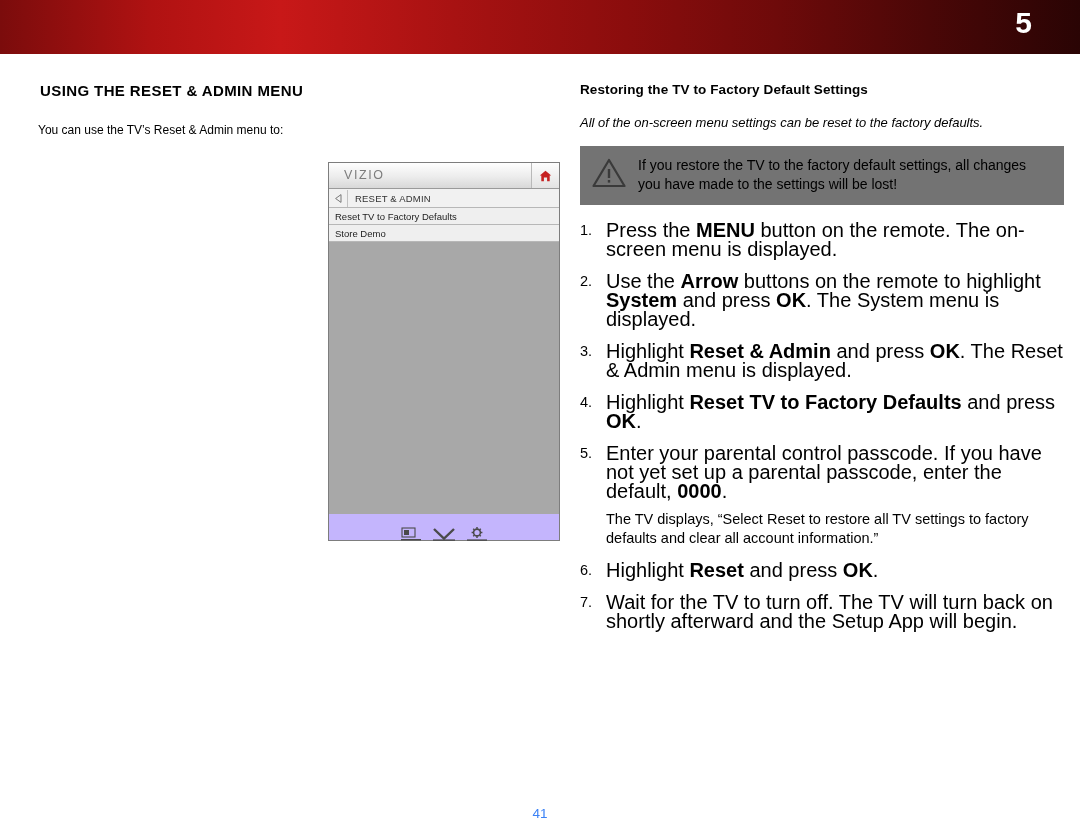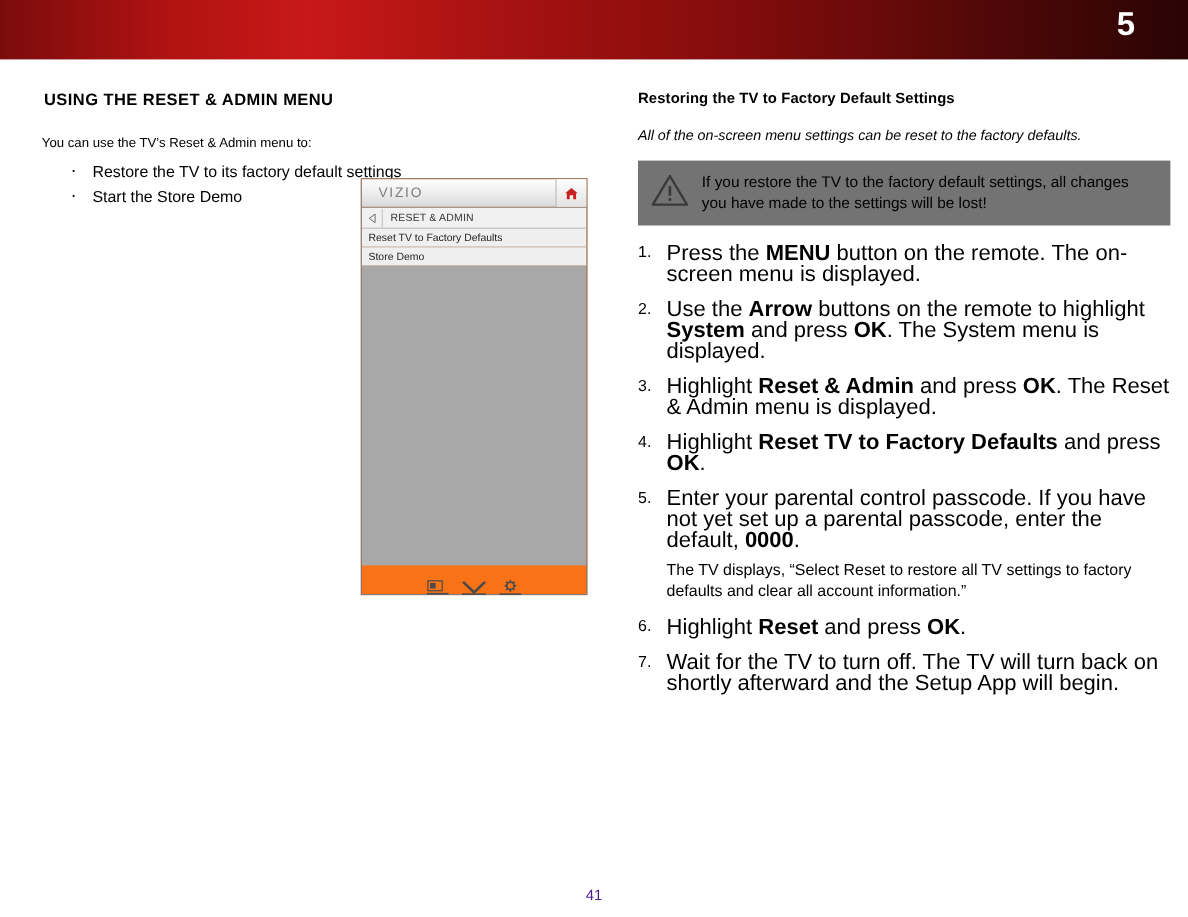"Restore the TV to its" ul.bullets { html: <ul> <li>Restore the TV to its factory default settings</li> <li>Start the Store Demo</li> </ul> -> none }
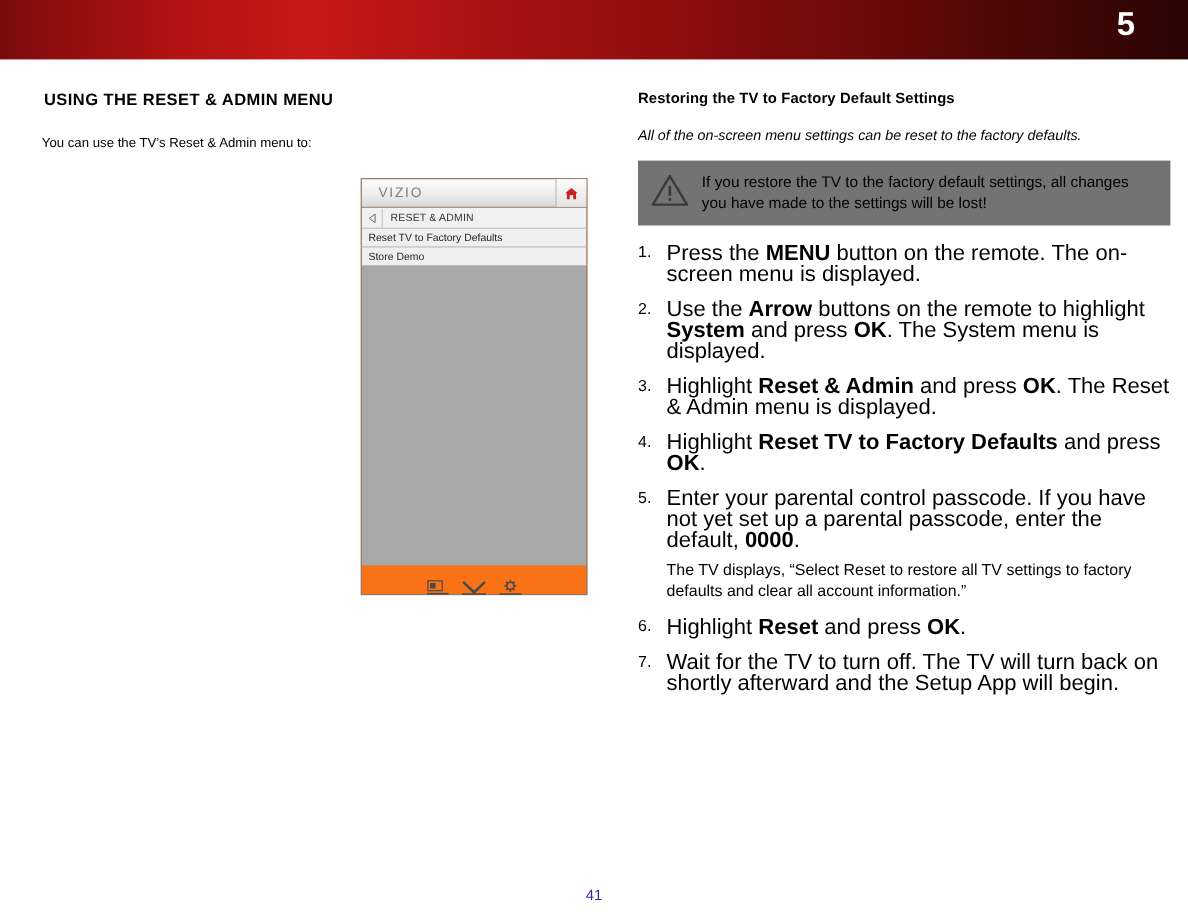"VIZIO" .tv-mock { background: #f97316 -> #c4b5fd; width: 206px -> 232px }
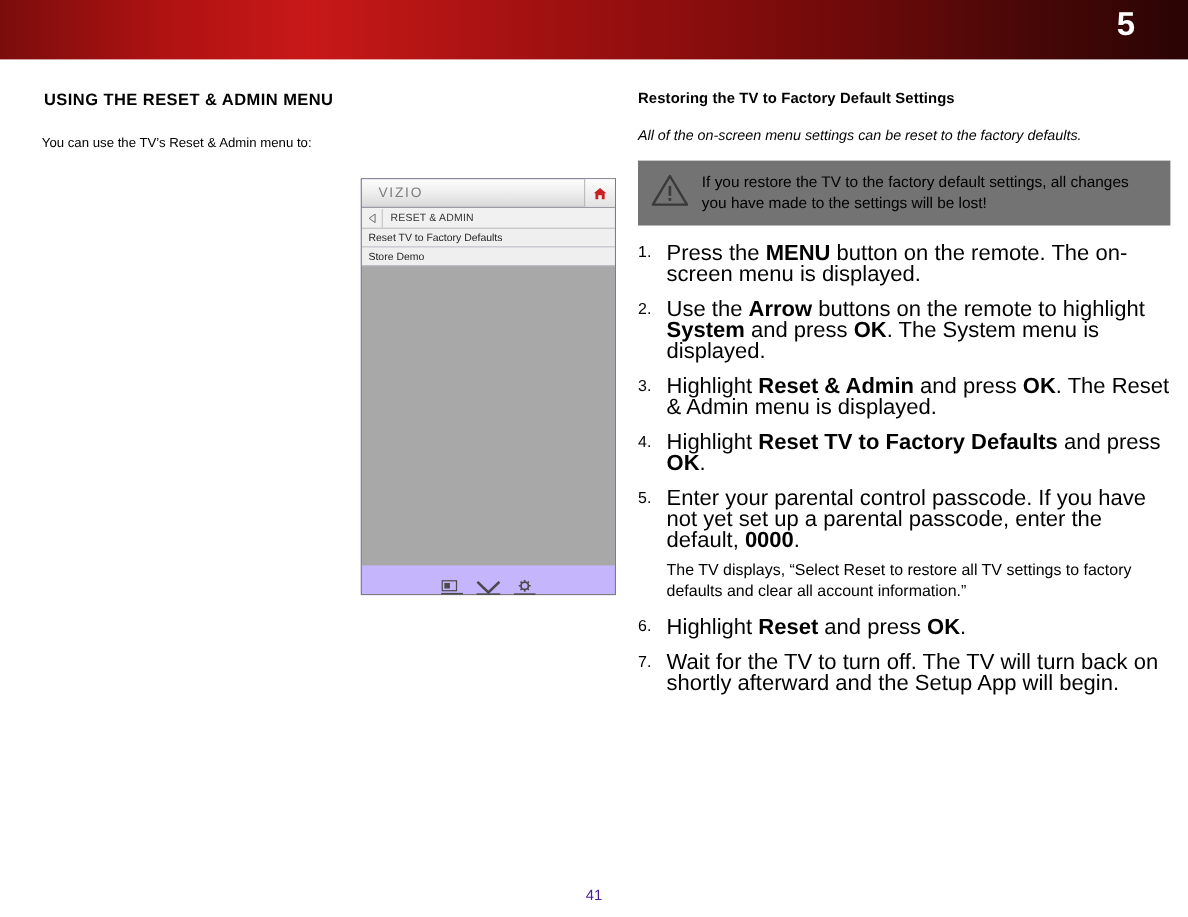"41" .page-number { color: #4c1d95 -> #3b82f6 }
